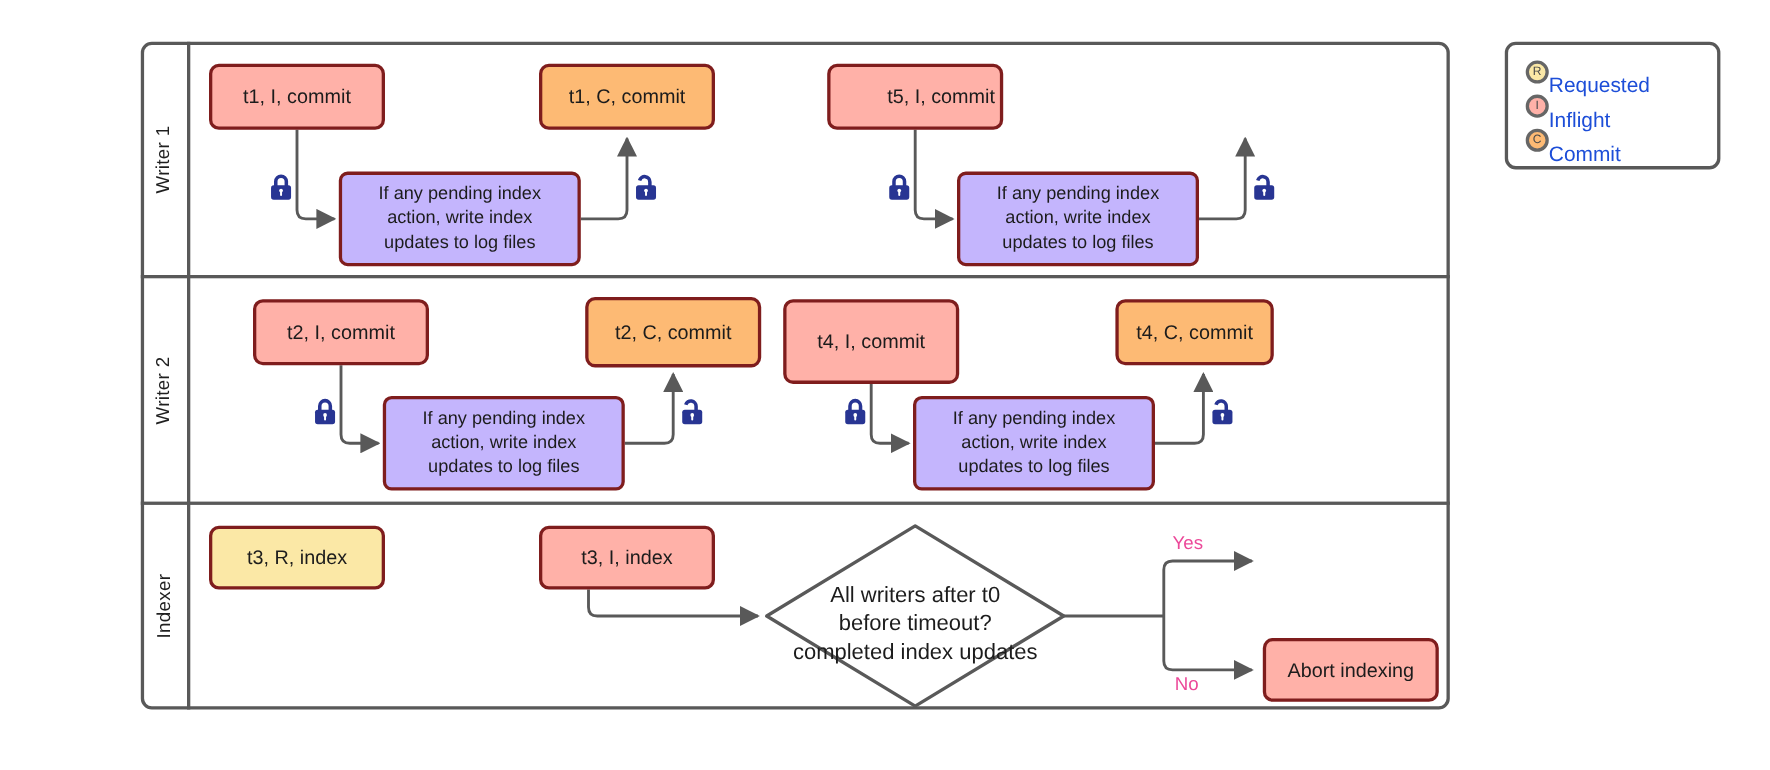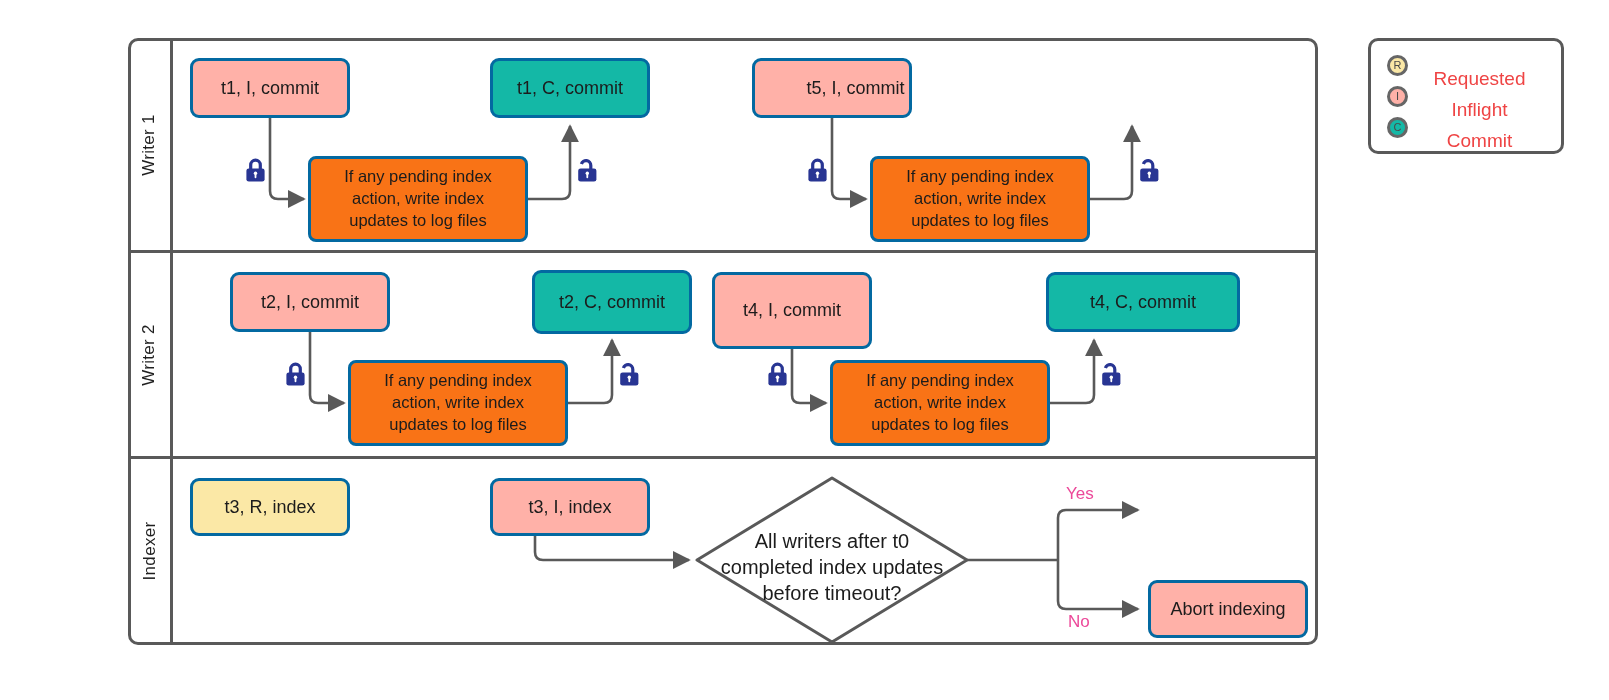"t1, I, commit" .node { border: 3px solid #0369a1 -> 3px solid #7f1d1d }
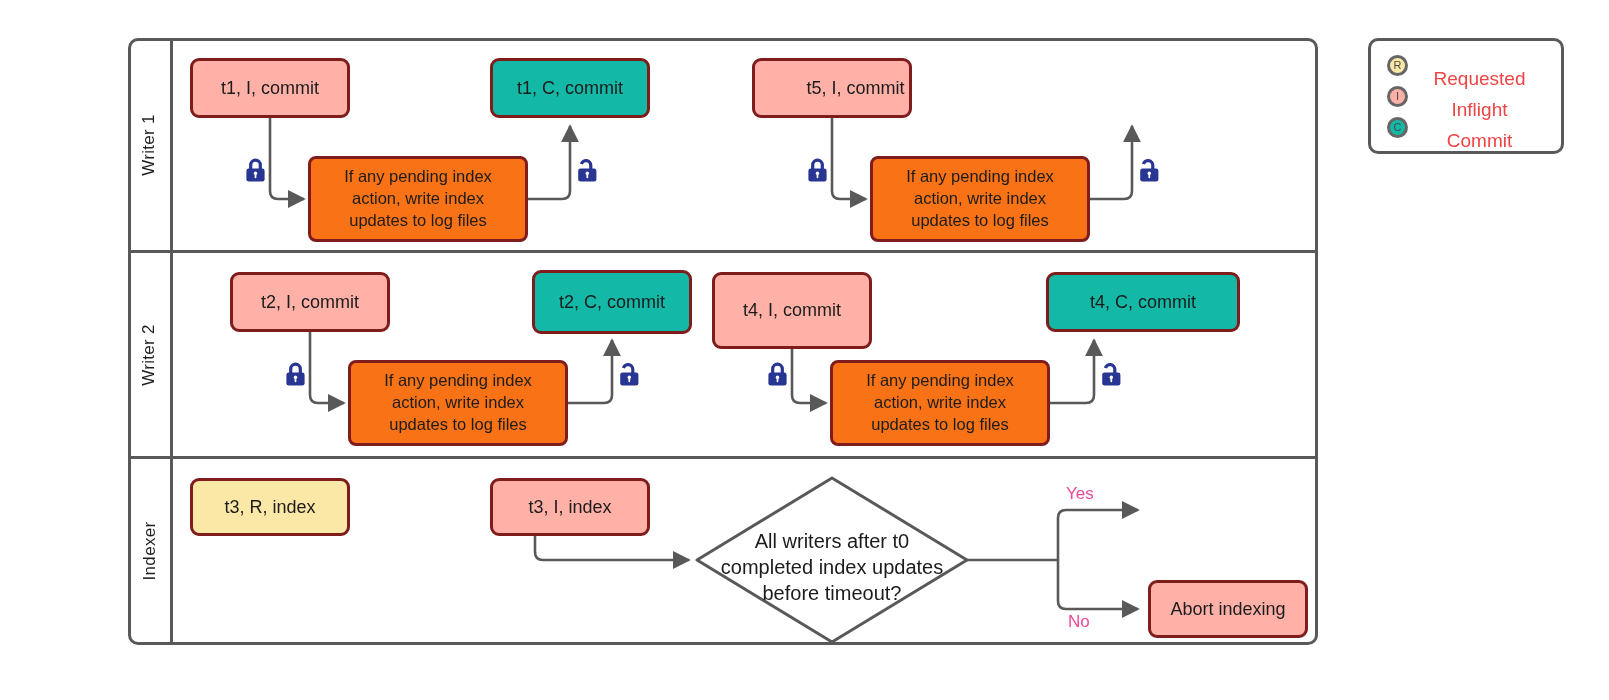"t1, C, commit" .commit { background: #14b8a6 -> #fdba74 }
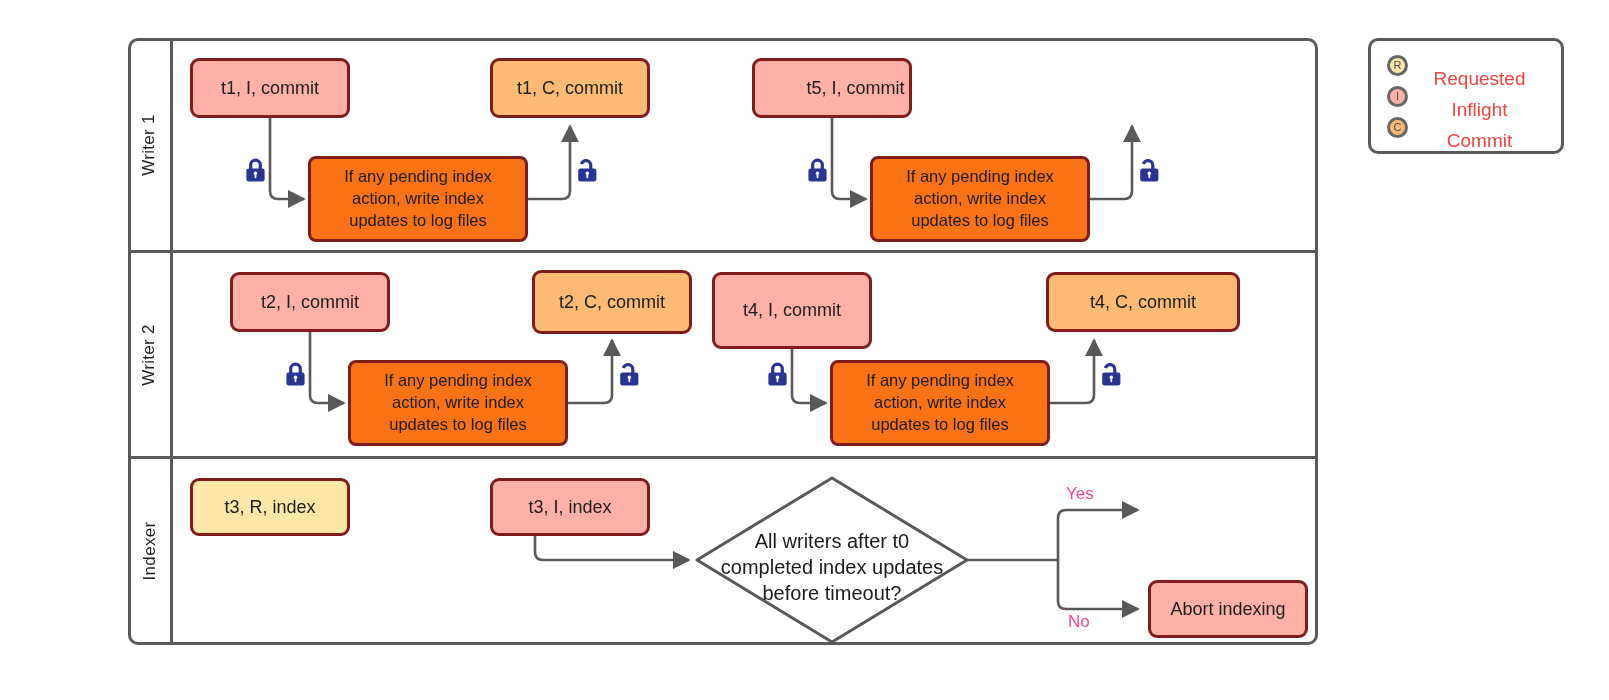"Requested" .legend-label { color: #ef4444 -> #1d4ed8; text-align: center -> none }
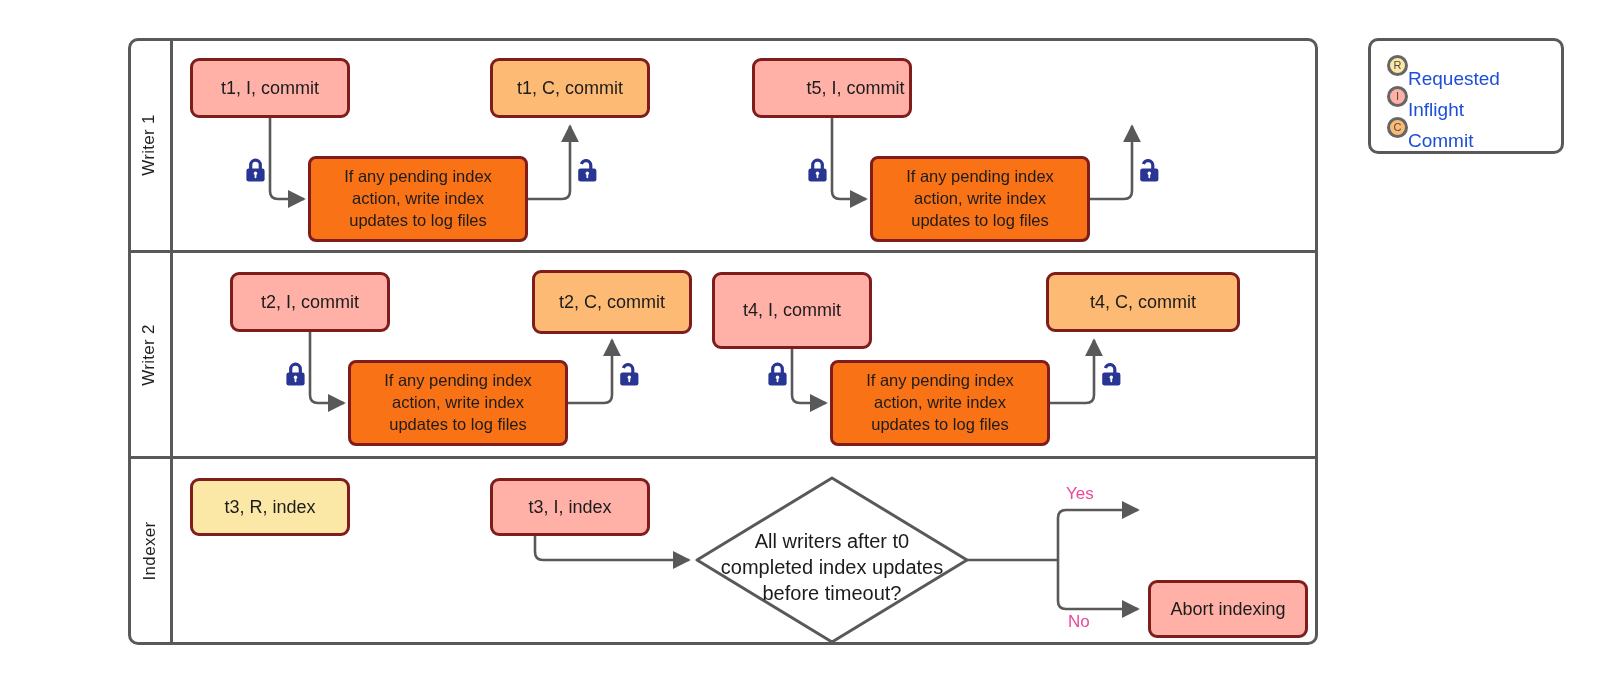"If any pending index" .process { background: #f97316 -> #c4b5fd }
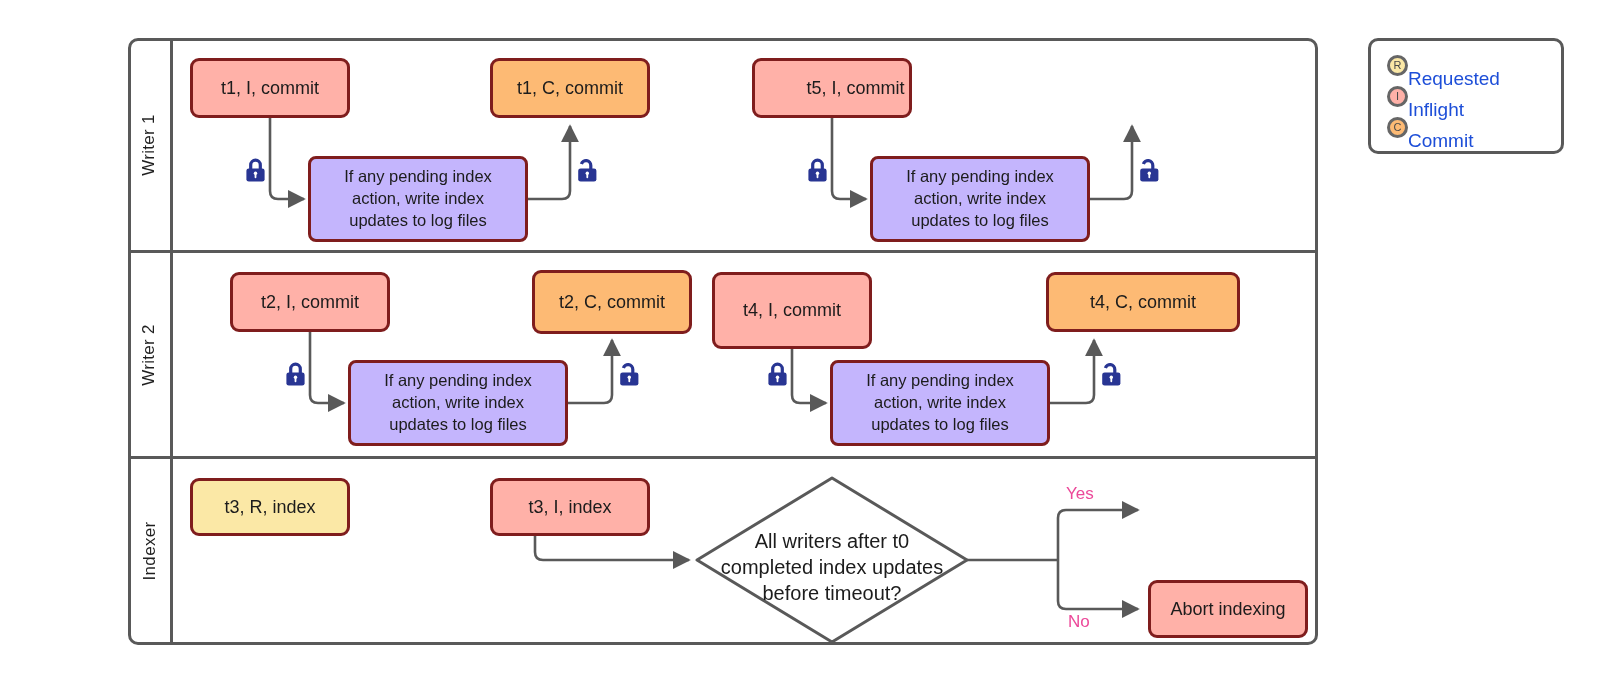"t4, C, commit" div.node { margin-left: 32px -> none; width: 194px -> 144px }
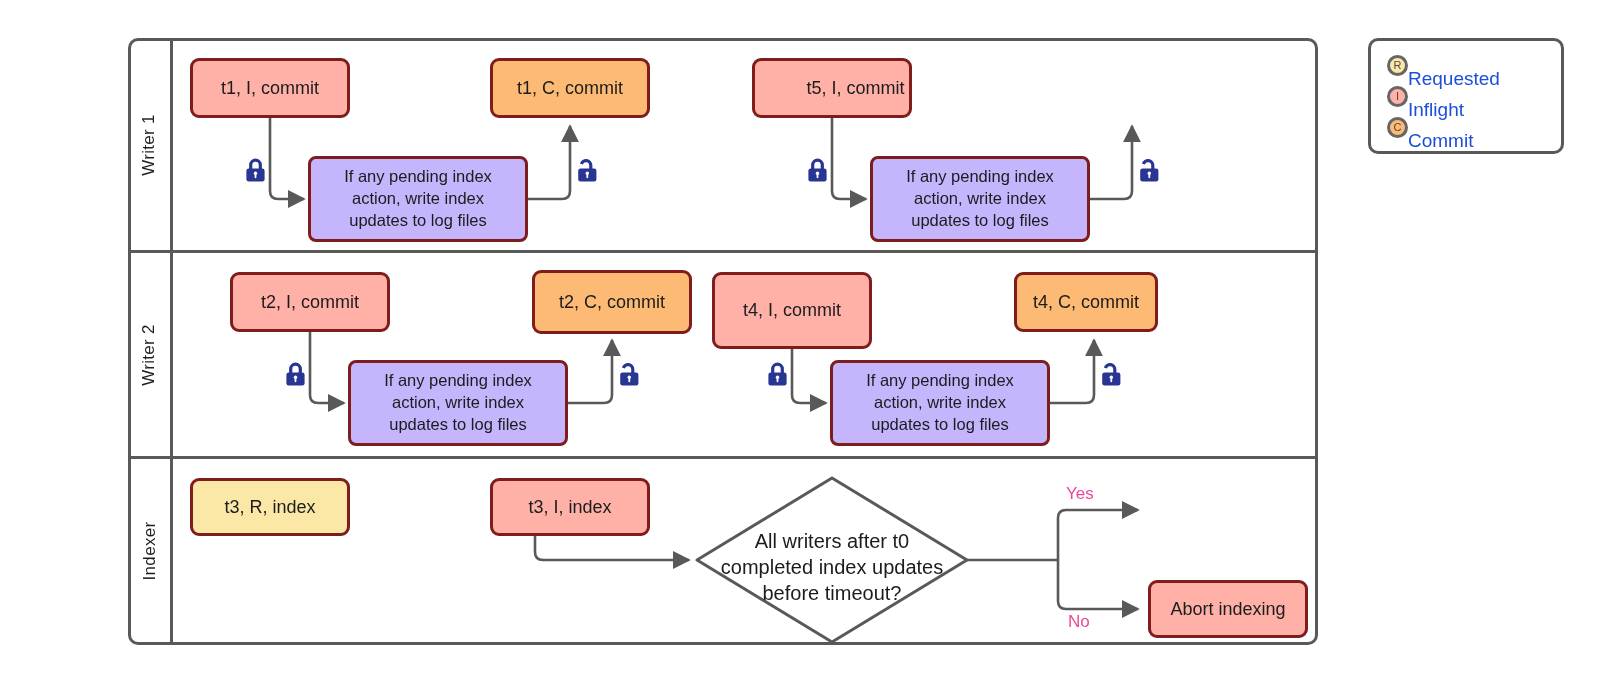"completed index updates" div { order: before "before timeout?" -> after "before timeout?" }
